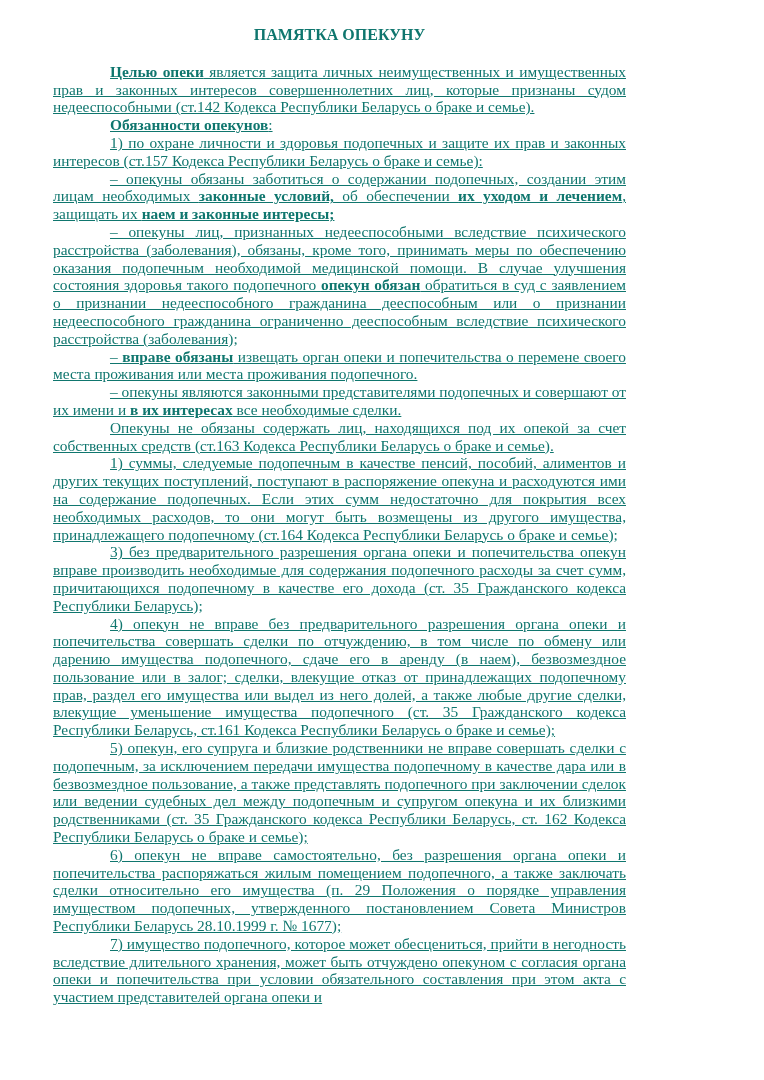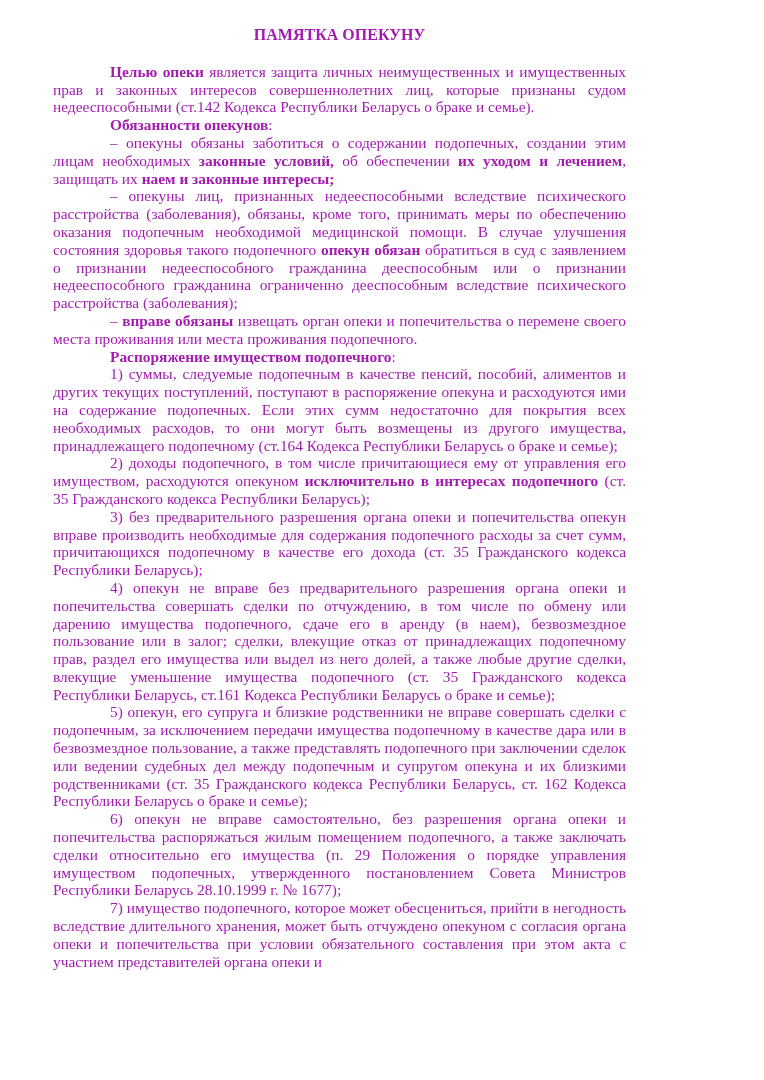"ПАМЯТКА ОПЕКУНУ" .page { color: #a21caf -> #0f766e }
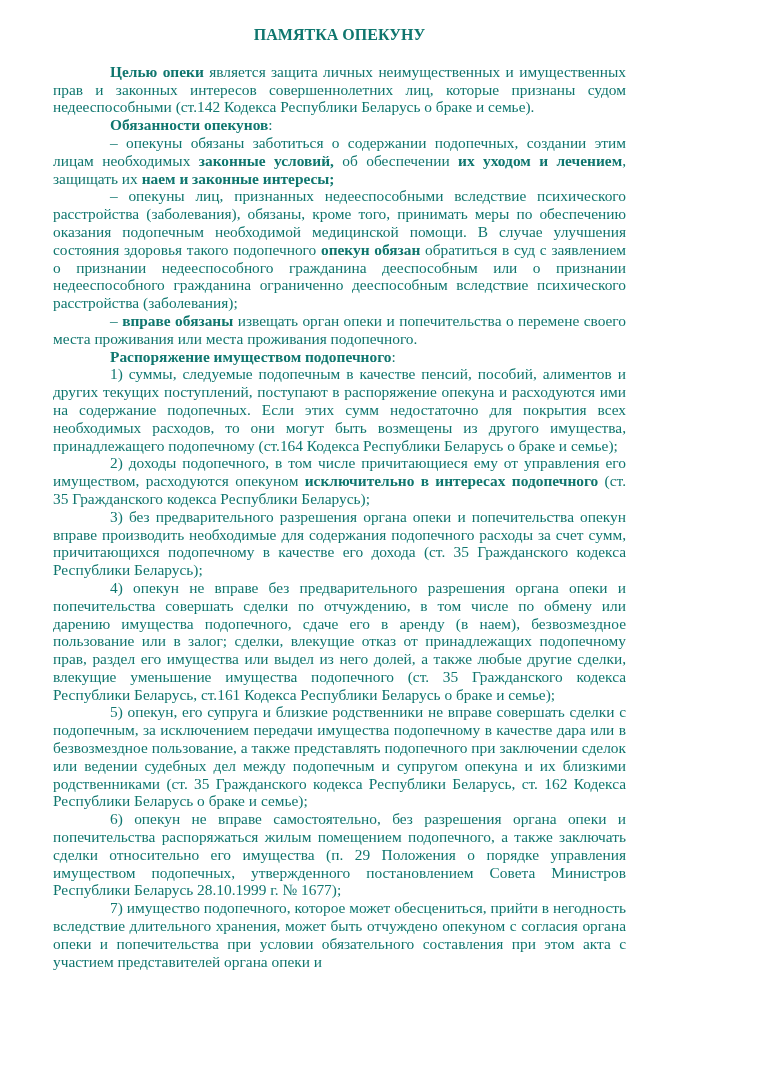"Целью опеки является защита личных" .para { text-decoration: none -> underline }
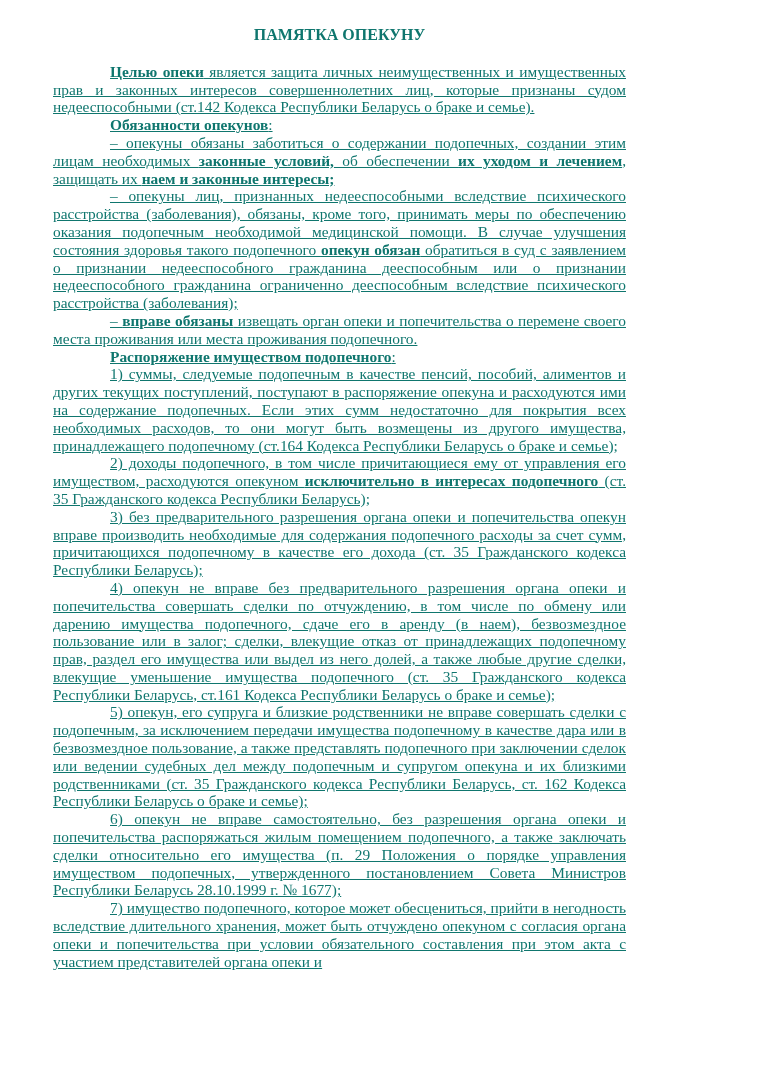"1) по охране личности и" p.para { html: none -> <p><span>1) по охране личности и здоровья подопечных и защите их прав и законных интересов (ст.157 Кодекса Республики Беларусь о браке и семье):</span></p> }
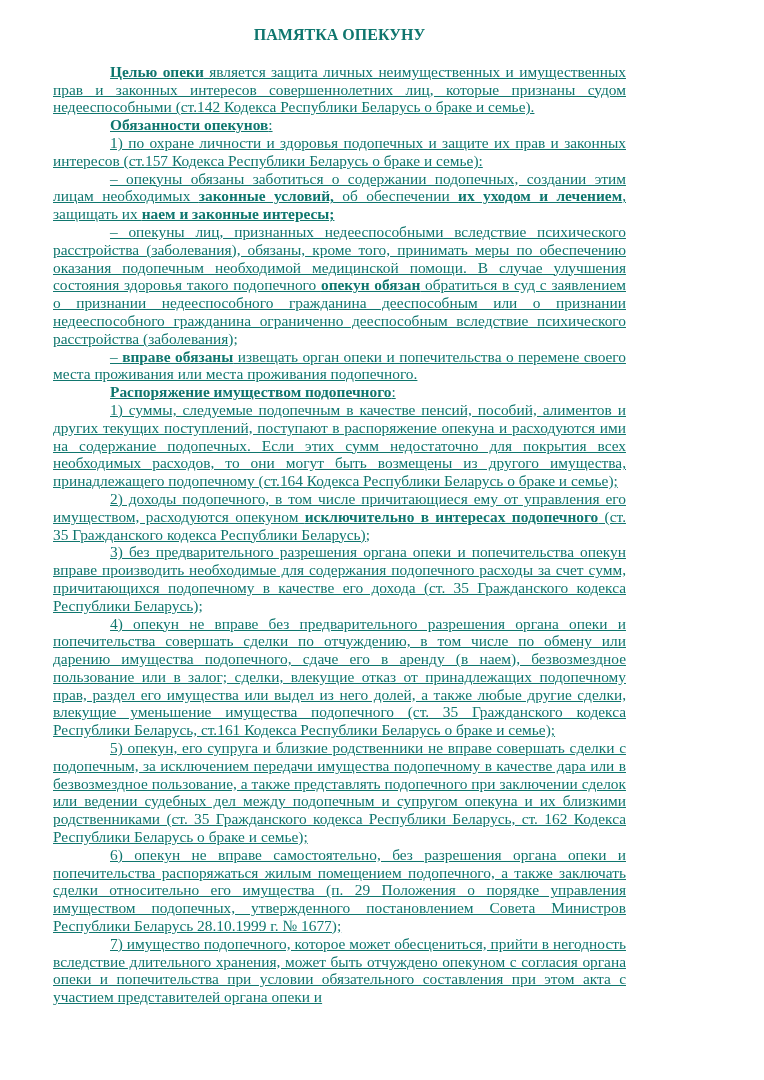"– опекуны являются законными" p.para { html: none -> <p><span>– опекуны являются законными представителями подопечных и совершают от их имени и </span><span>в их интересах</span><span> все необходимые сделки.</span></p> }
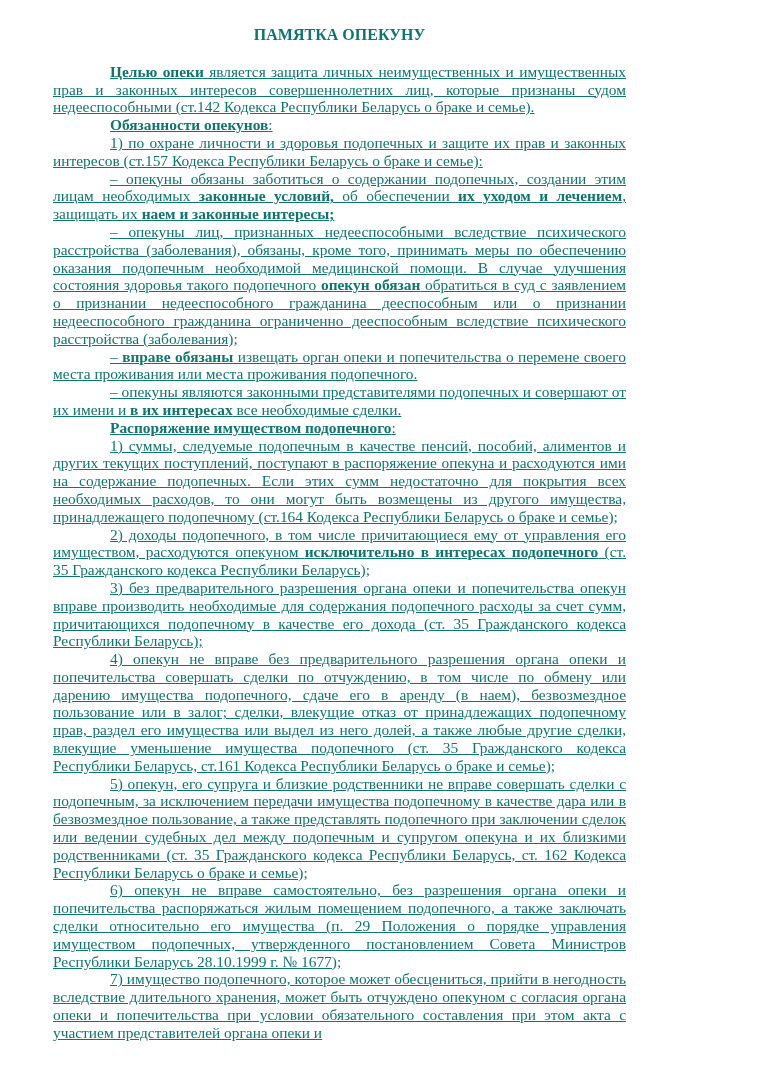"Опекуны не обязаны содержать лиц," p.para { html: none -> <p><span>Опекуны не обязаны содержать лиц, находящихся под их опекой за счет собственных средств (ст.163 Кодекса Республики Беларусь о браке и семье).</span></p> }
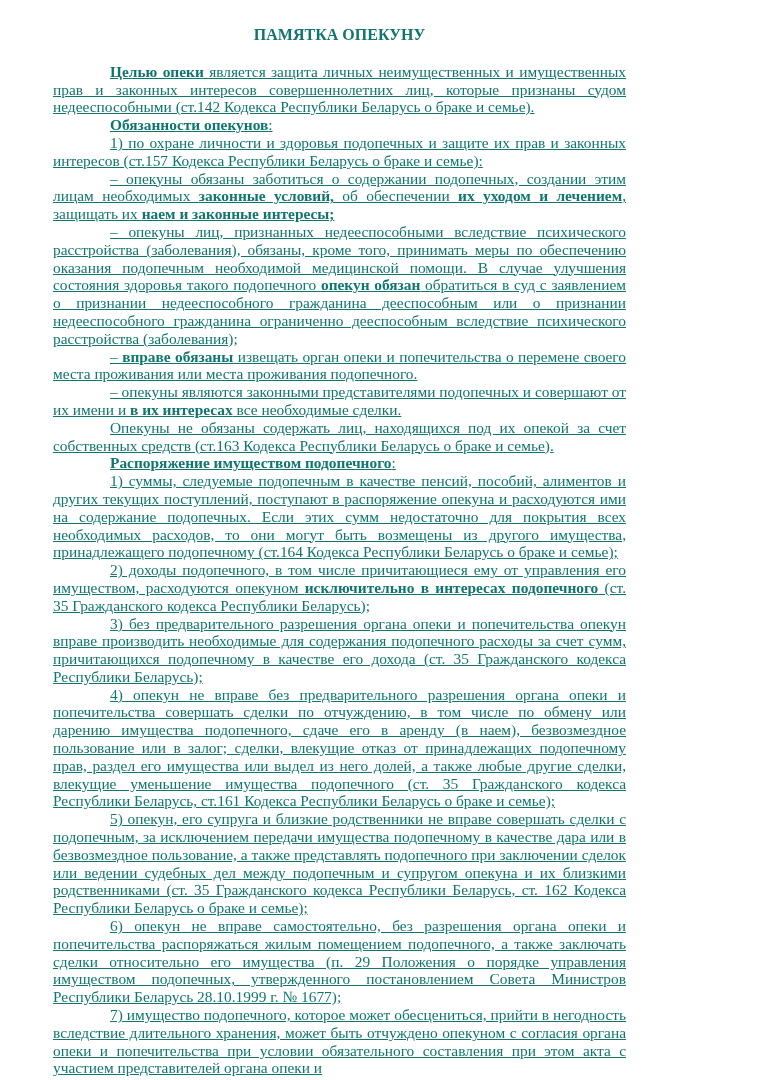"Распоряжение имуществом подопечного:" p.para { html: <p><span>Распоряжение имуществом подопечного</span><span>:</span></p> -> none }
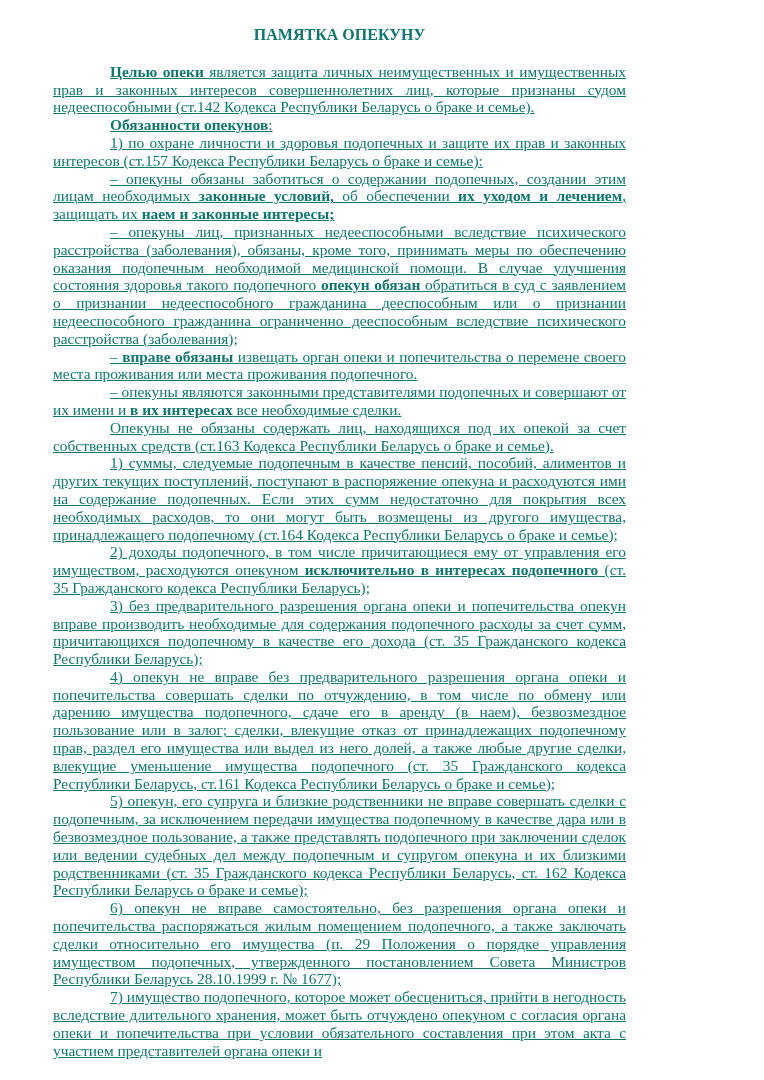"2) доходы подопечного, в том" p.para { html: <p><span>2) доходы подопечного, в том числе причитающиеся ему от управления его имуществом, расходуются опекуном </span><span>исключительно в интересах подопечного</span><span> (ст. 35 Гражданского кодекса Республики Беларусь);</span></p> -> none }
